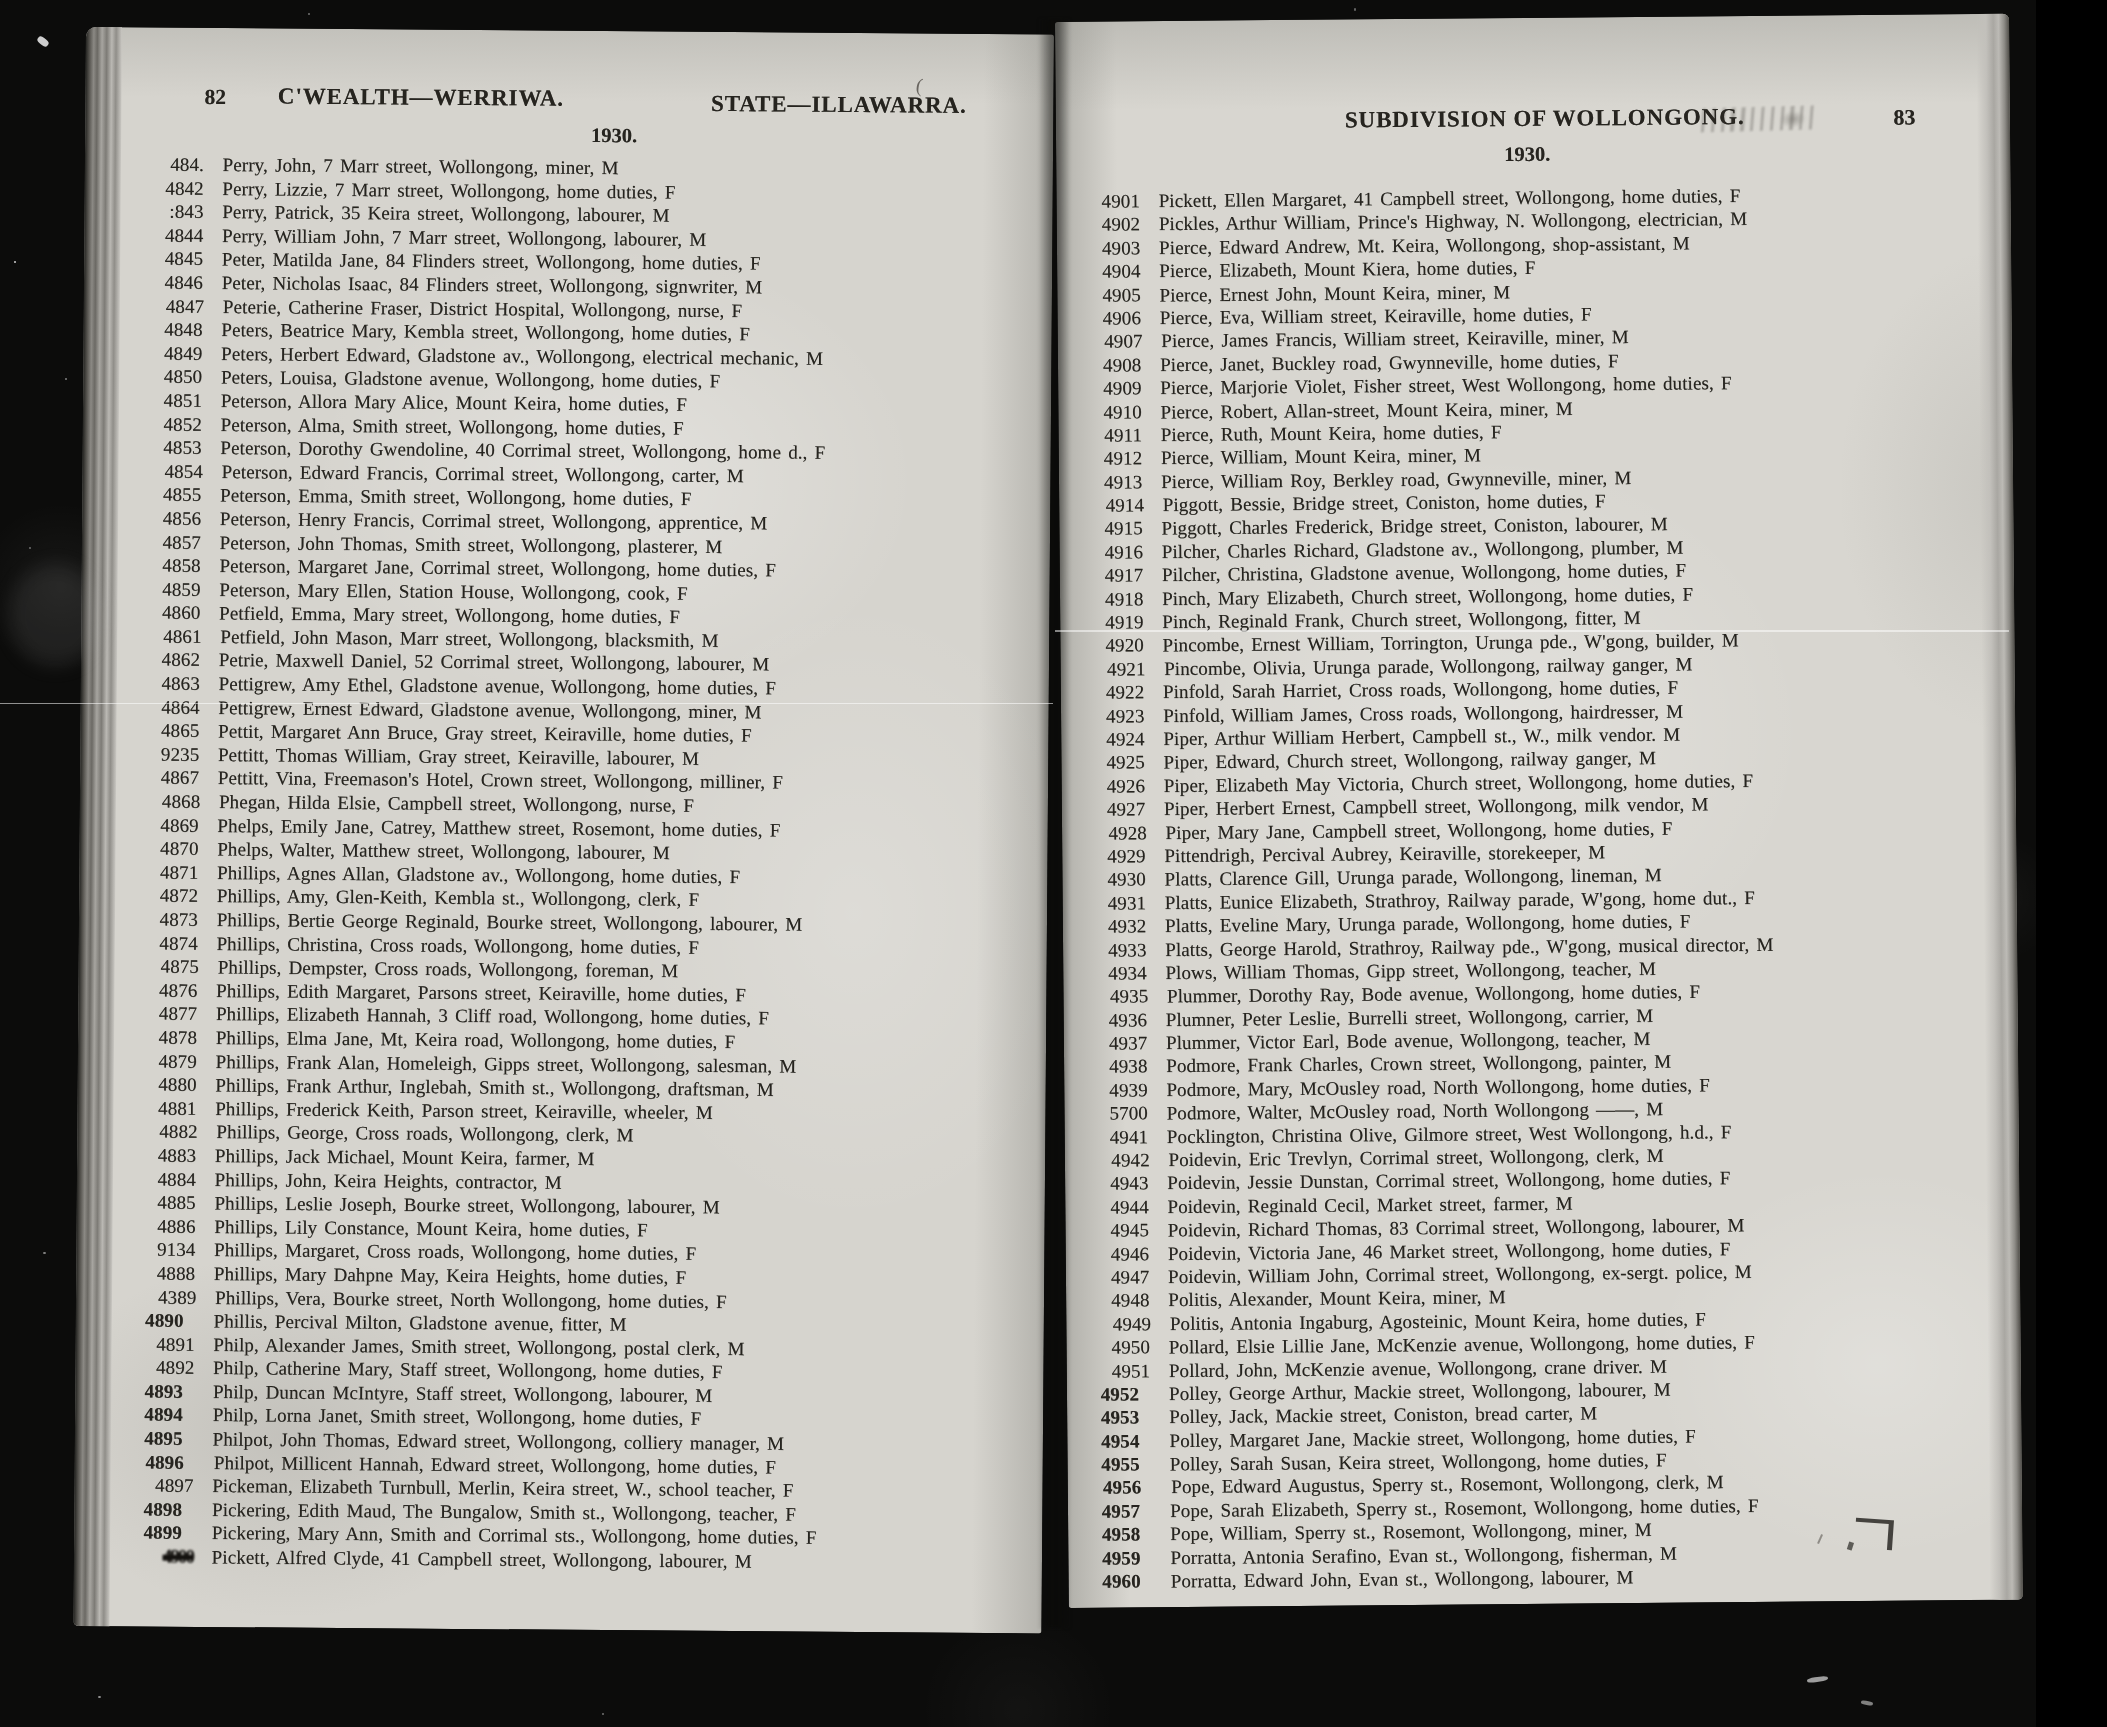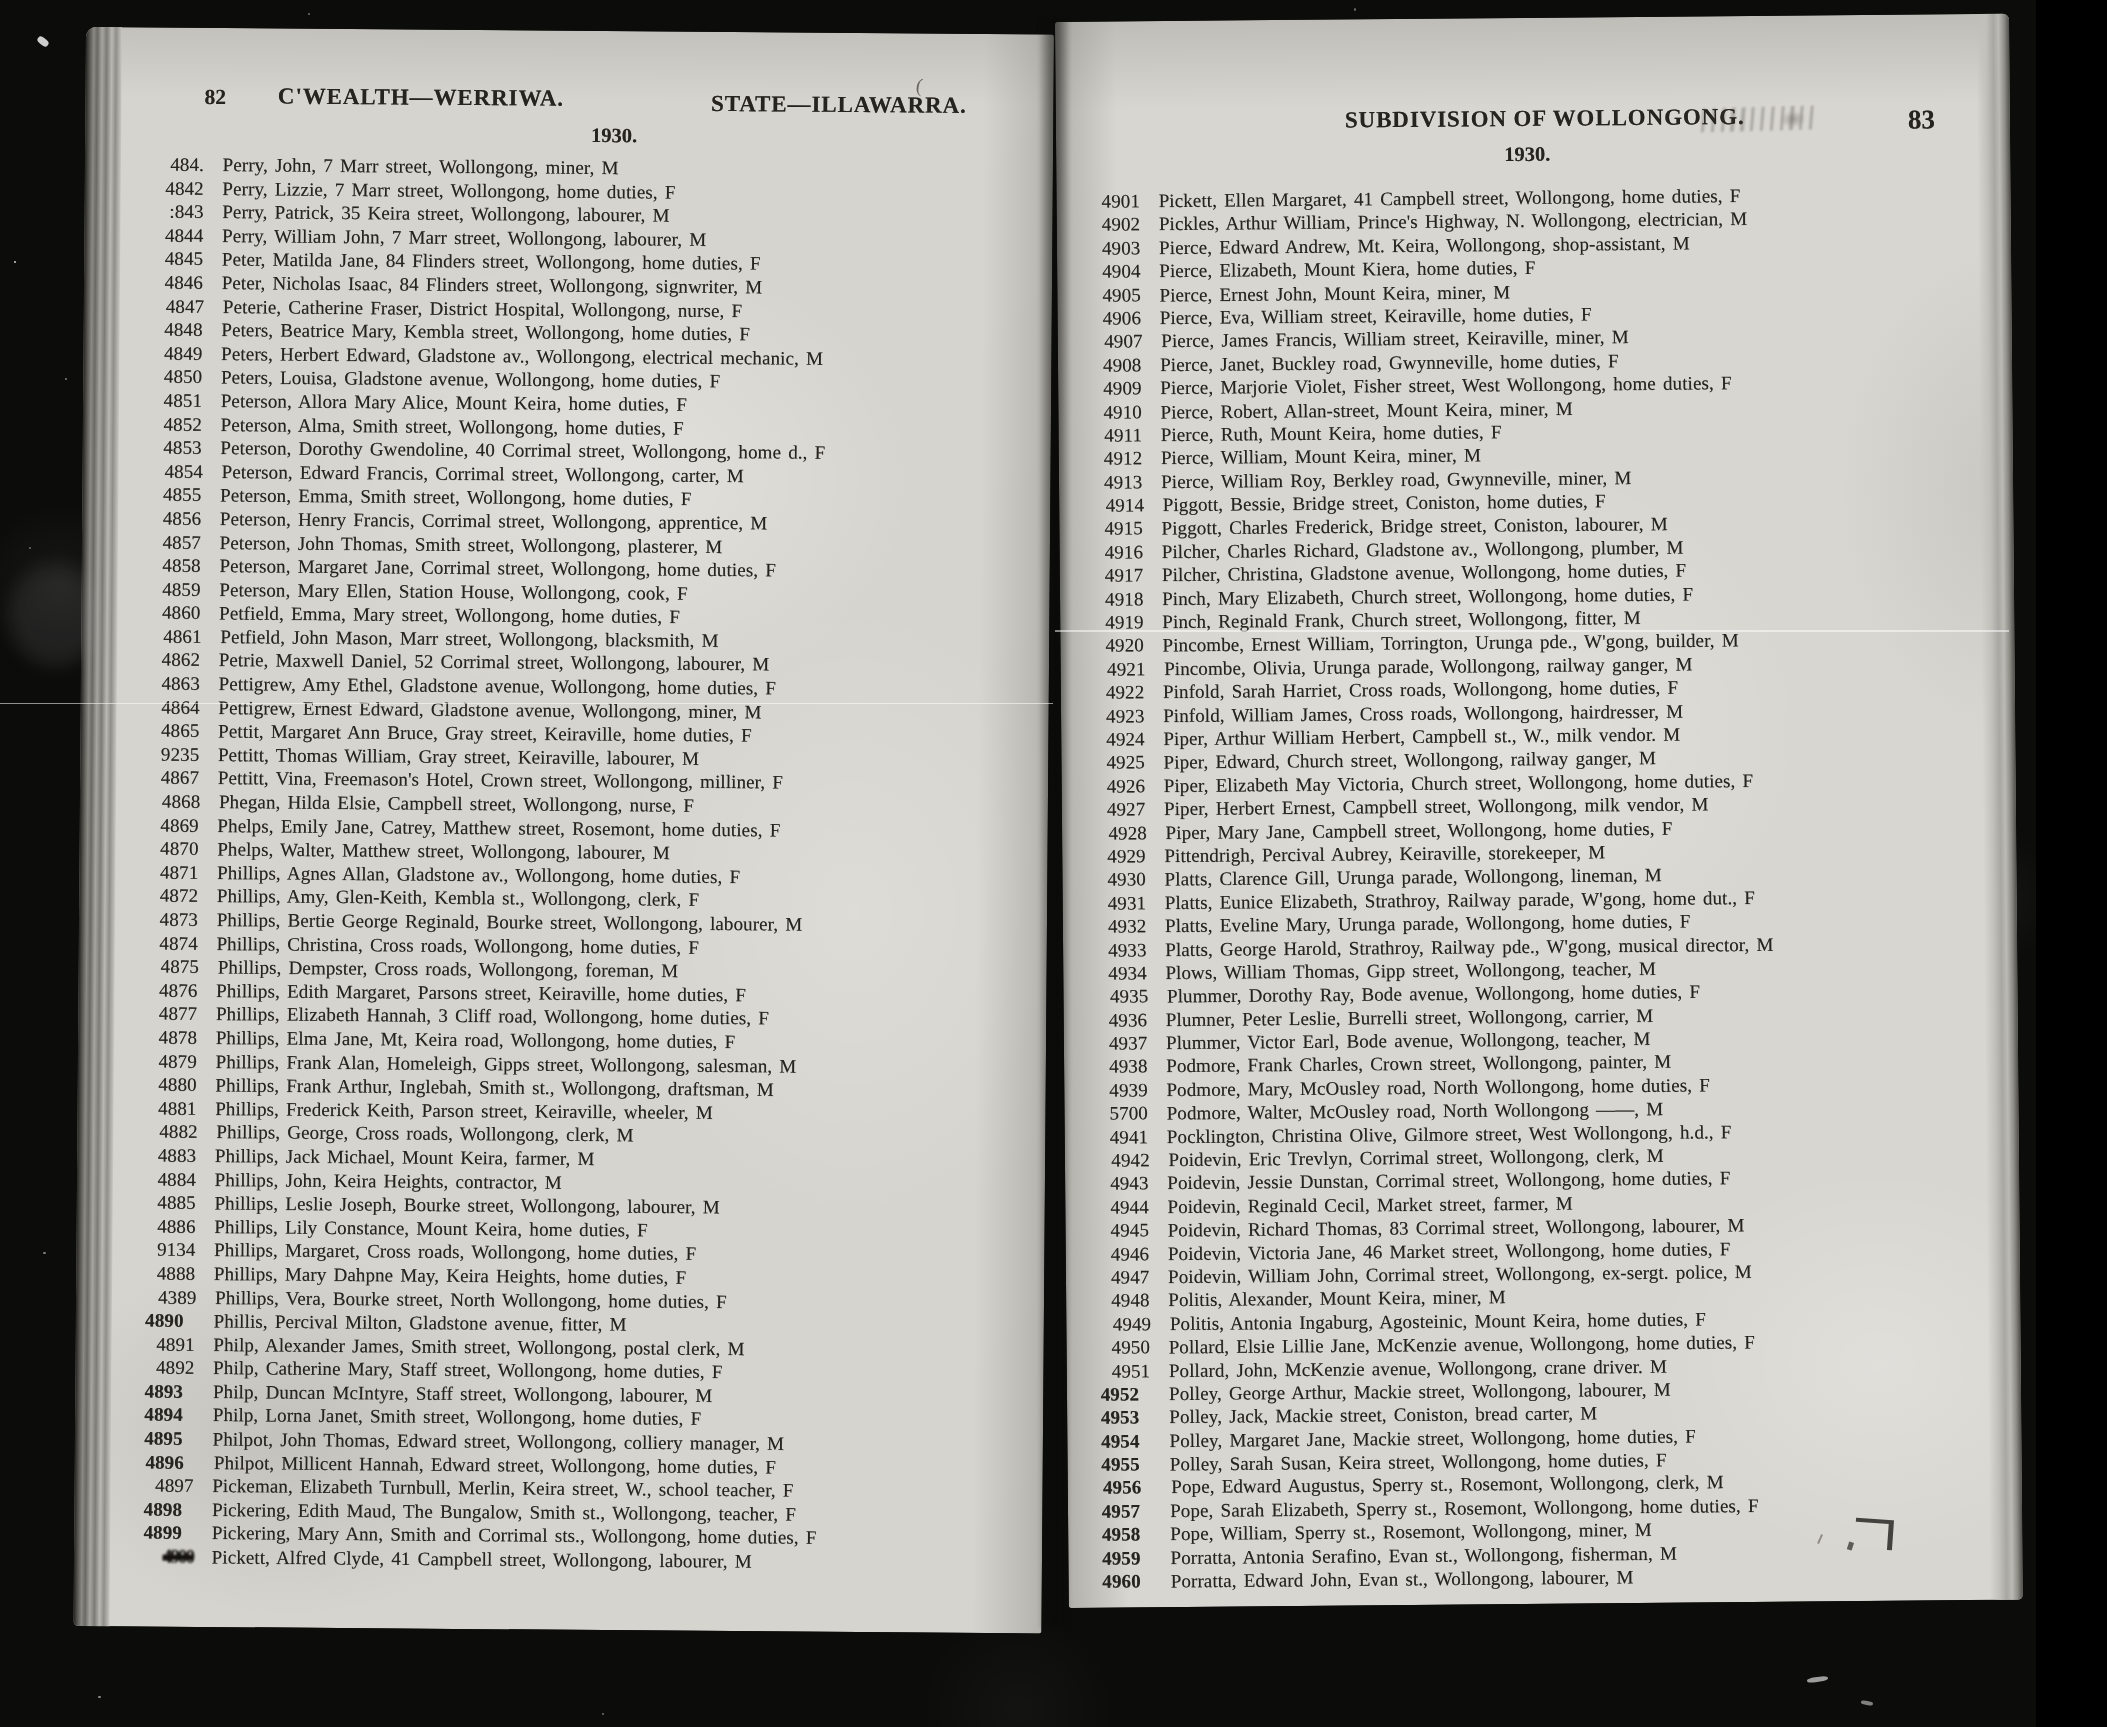"83" #rp-num { font-size: 27px -> 22px; text-align: right -> center }
